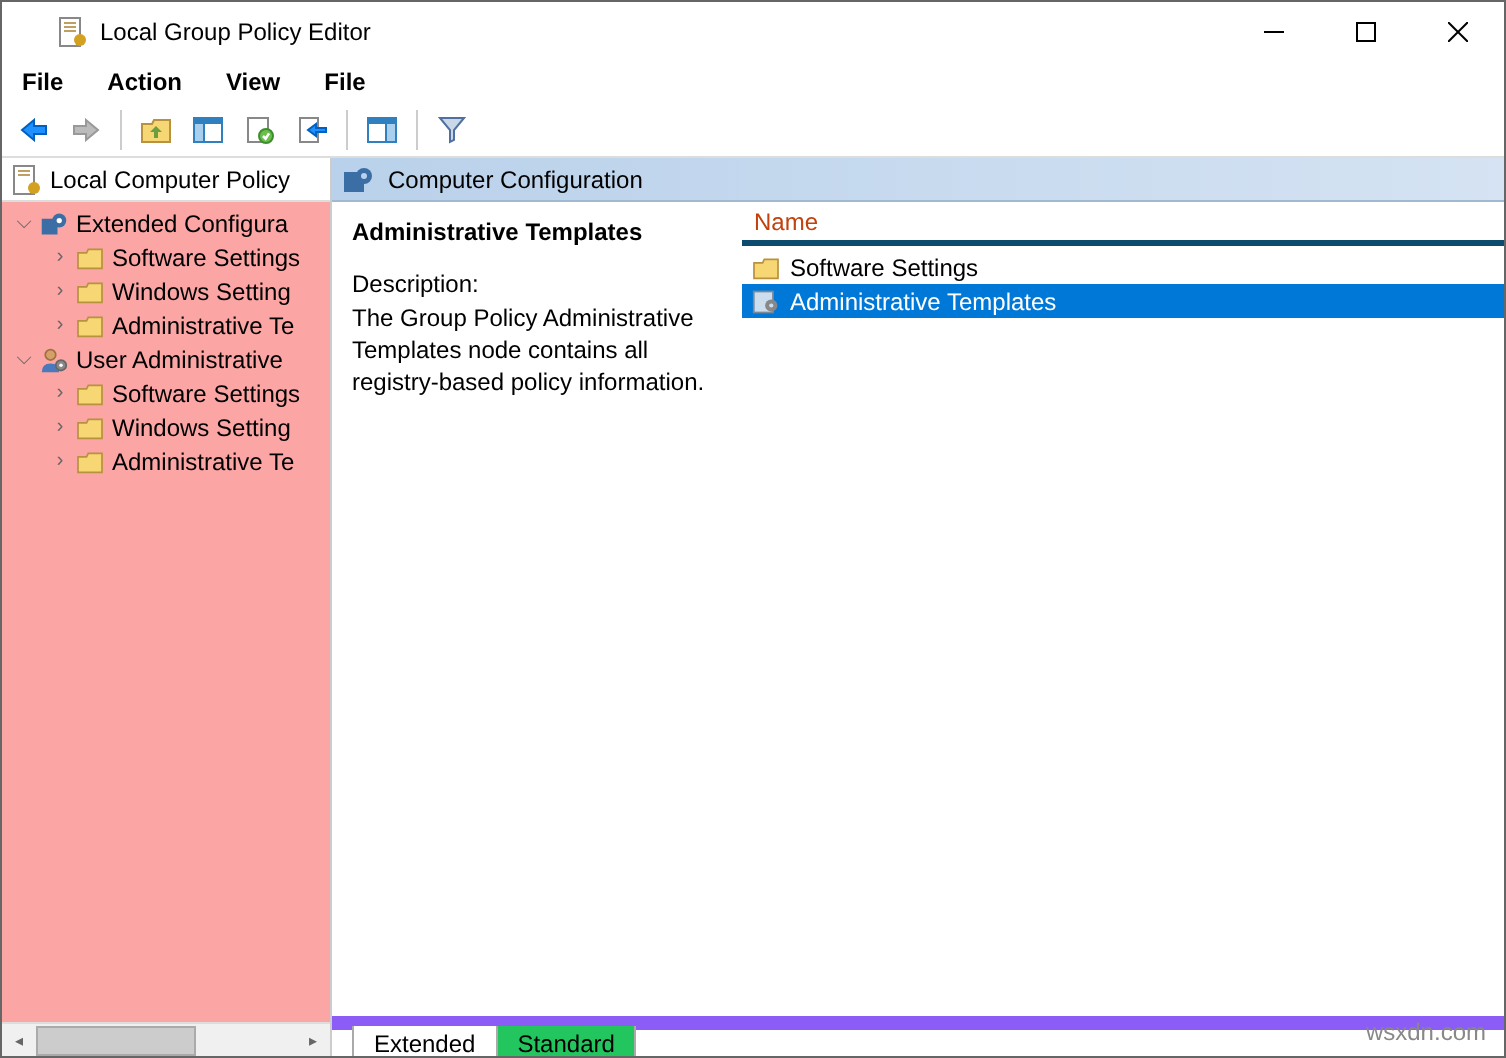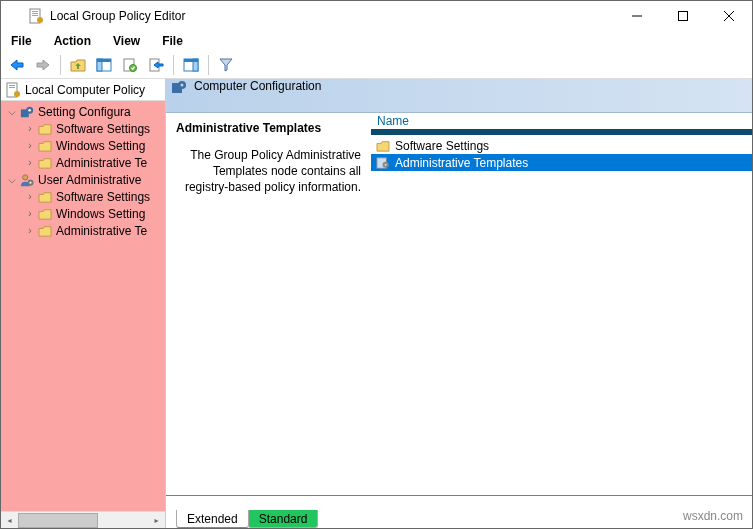"Computer Configuration" .content-header { align-items: none -> center; height: 34px -> 22px }
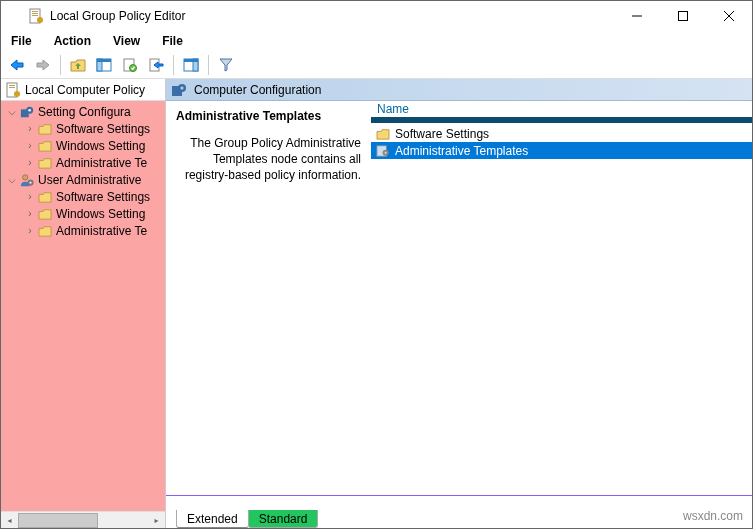"Setting Configura" span { text: Setting -> Extended }
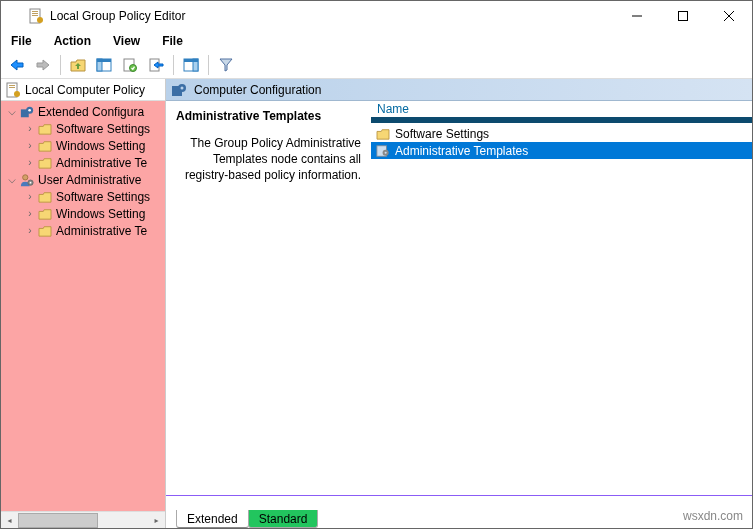"Name" .list-header { border-bottom: 6px solid #0c4a6e -> 3px solid #0c4a6e; color: #0369a1 -> #c2410c }
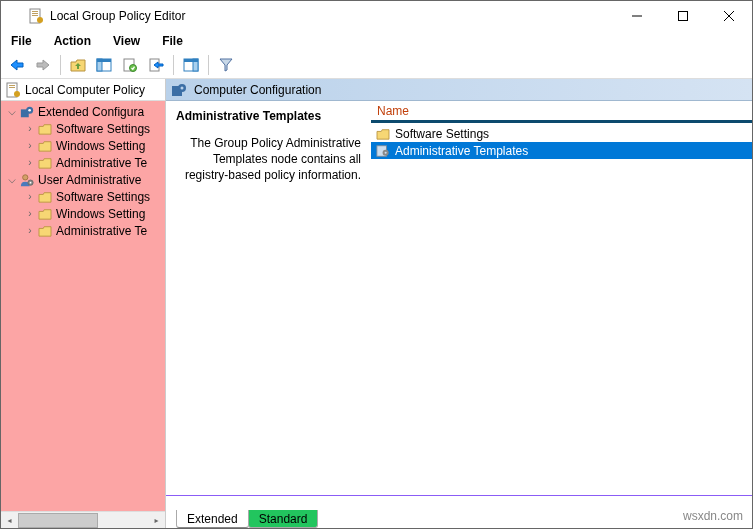"Description:" div.desc-label { html: none -> <div>Description:</div> }
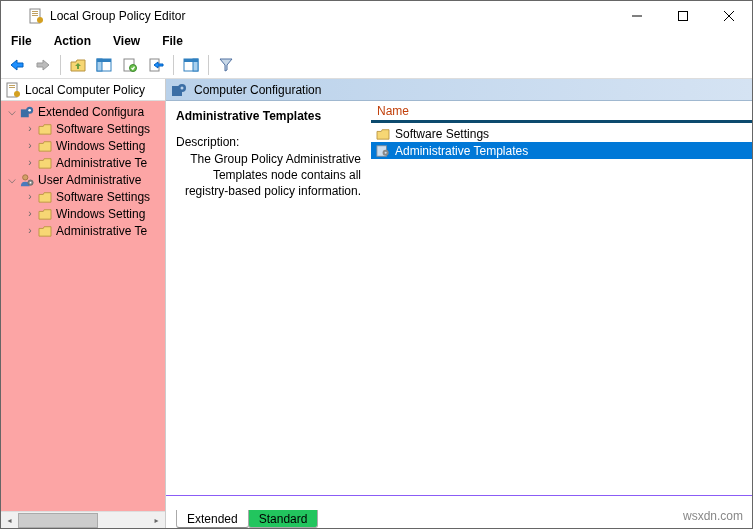"The Group Policy Administrative" .desc-text { text-align: right -> none }
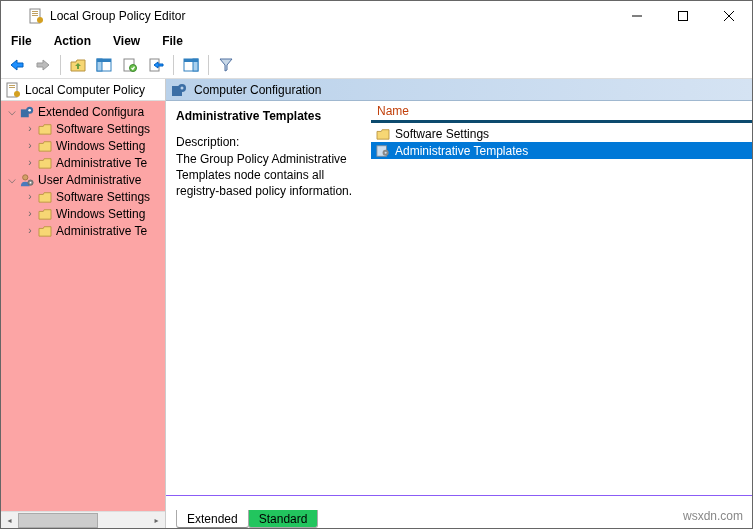"Extended" .tabs { align-items: flex-end -> center; border-top: 1px solid #8b5cf6 -> 7px solid #8b5cf6; height: 33px -> 20px }
